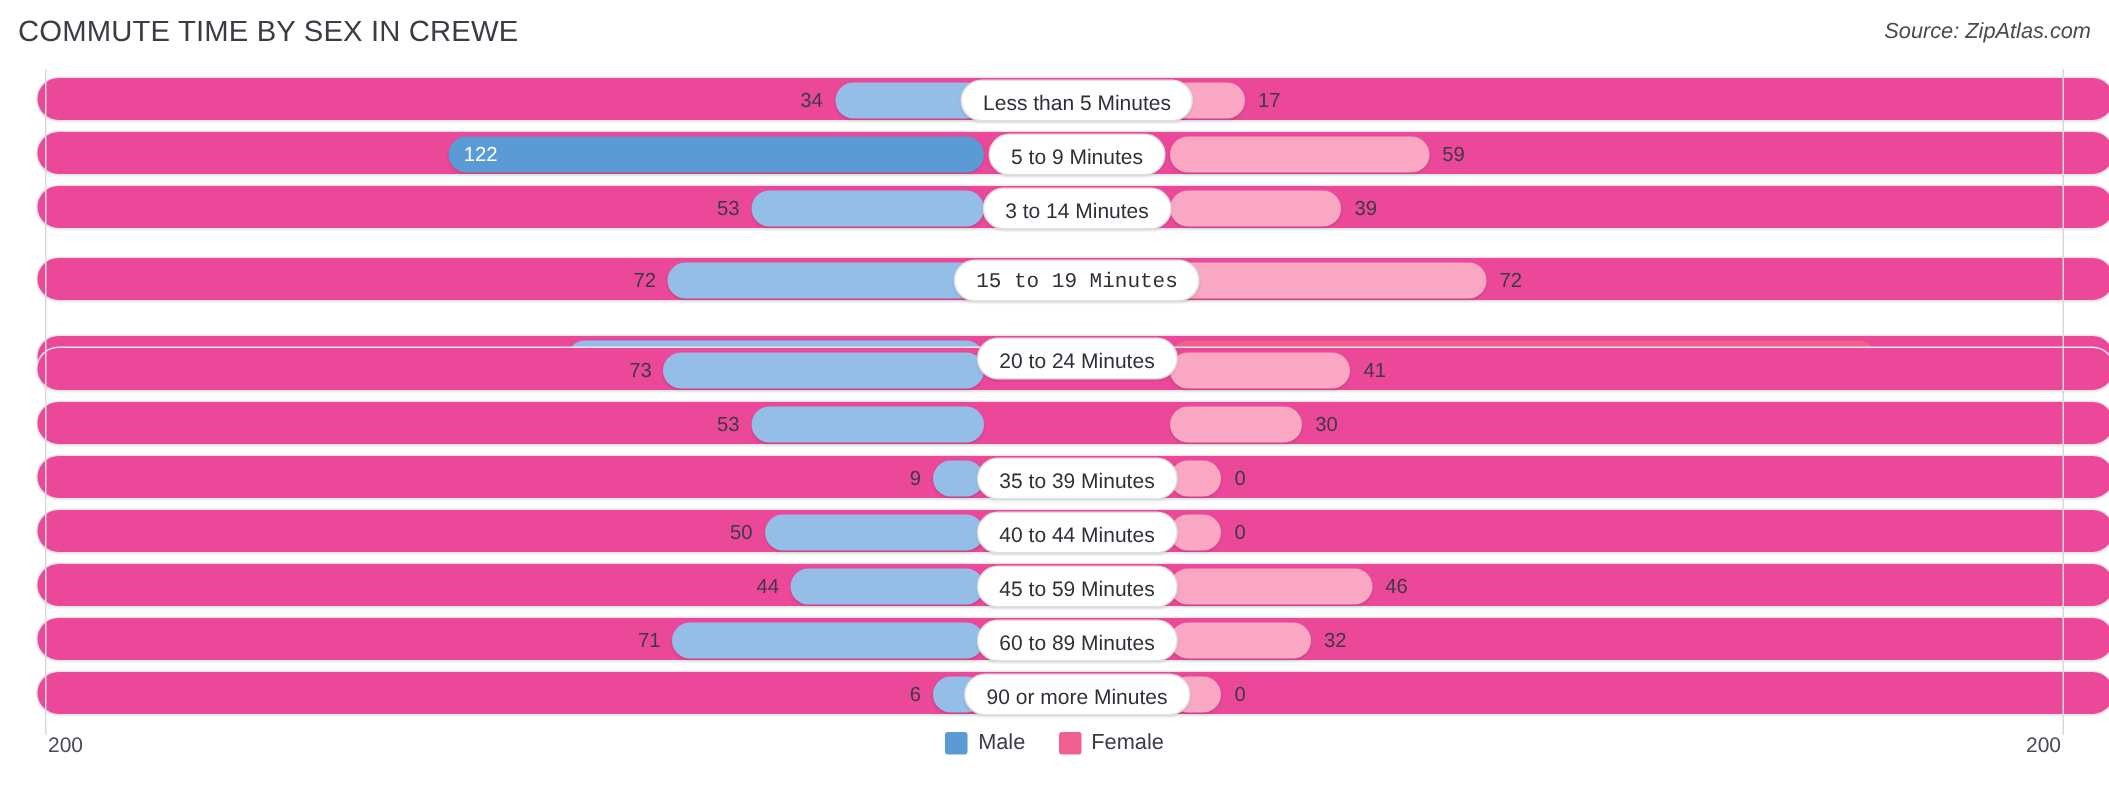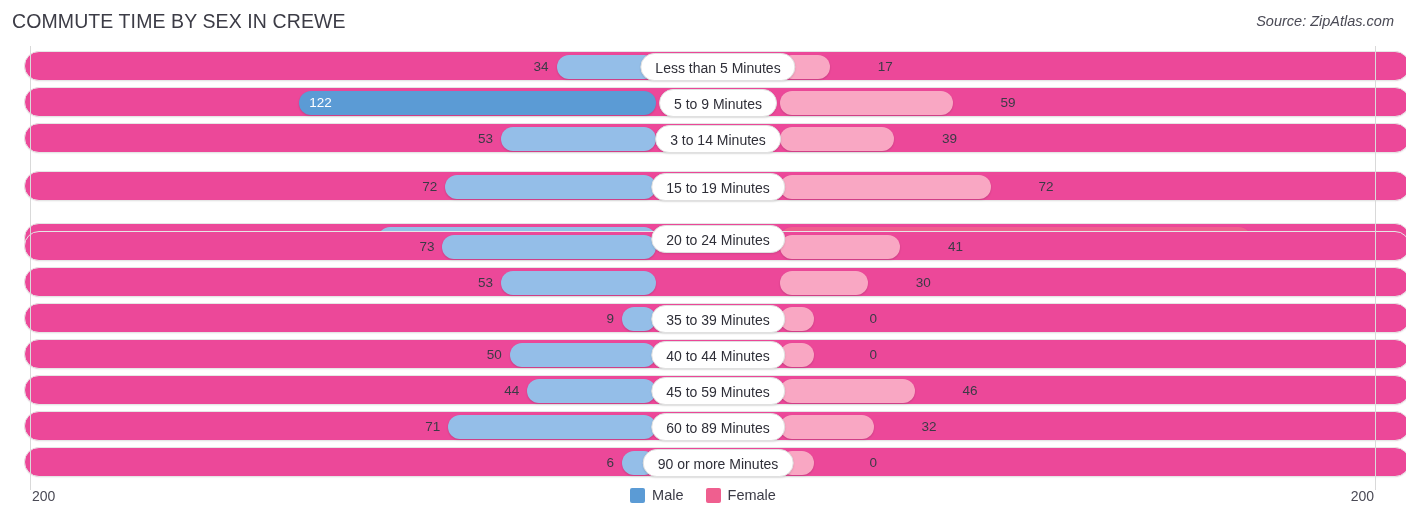"17" .bar-value.female-val { text-align: right -> left }
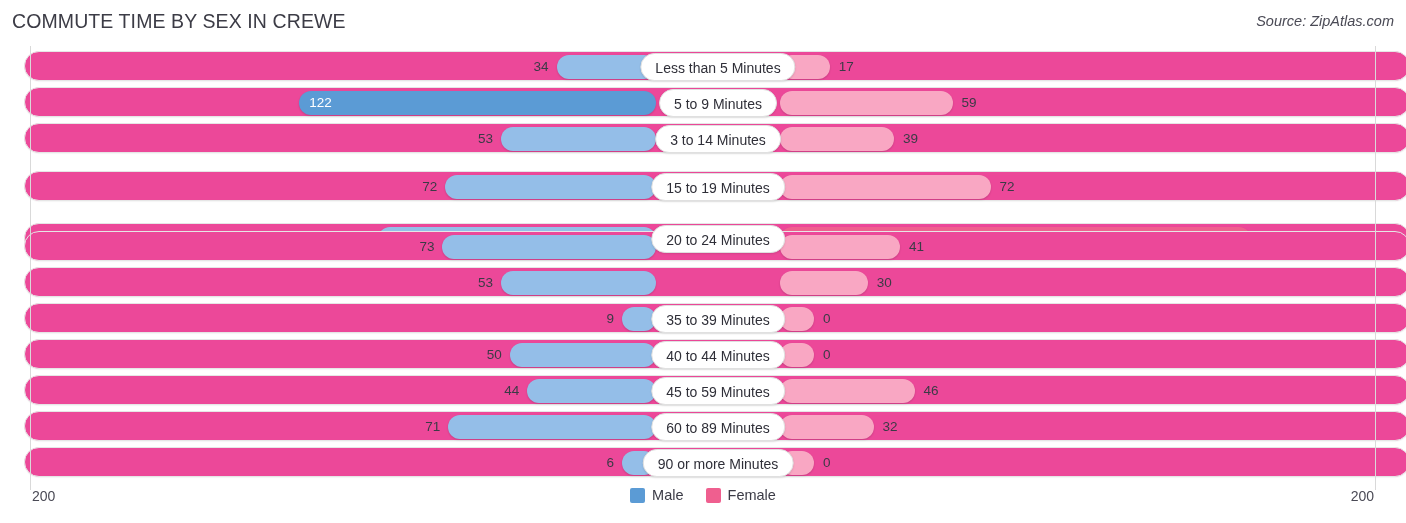"15 to 19 Minutes" div.cat-pill { font-family: none -> Liberation Mono, monospace }
